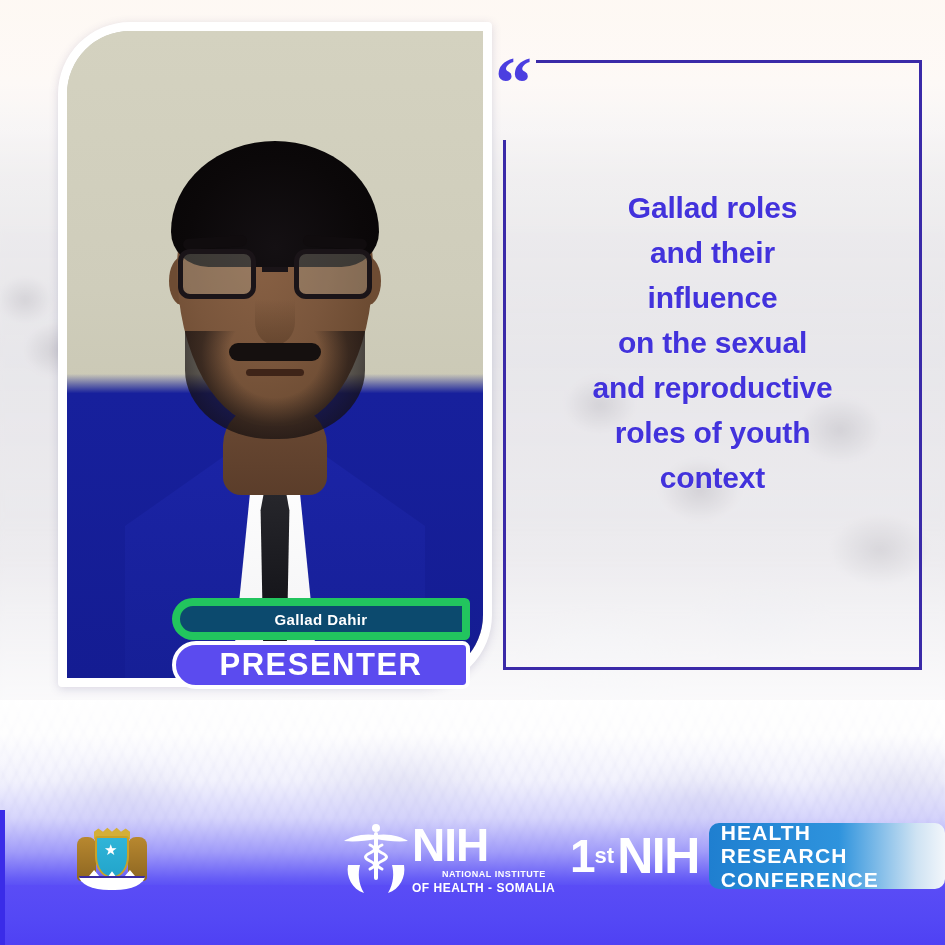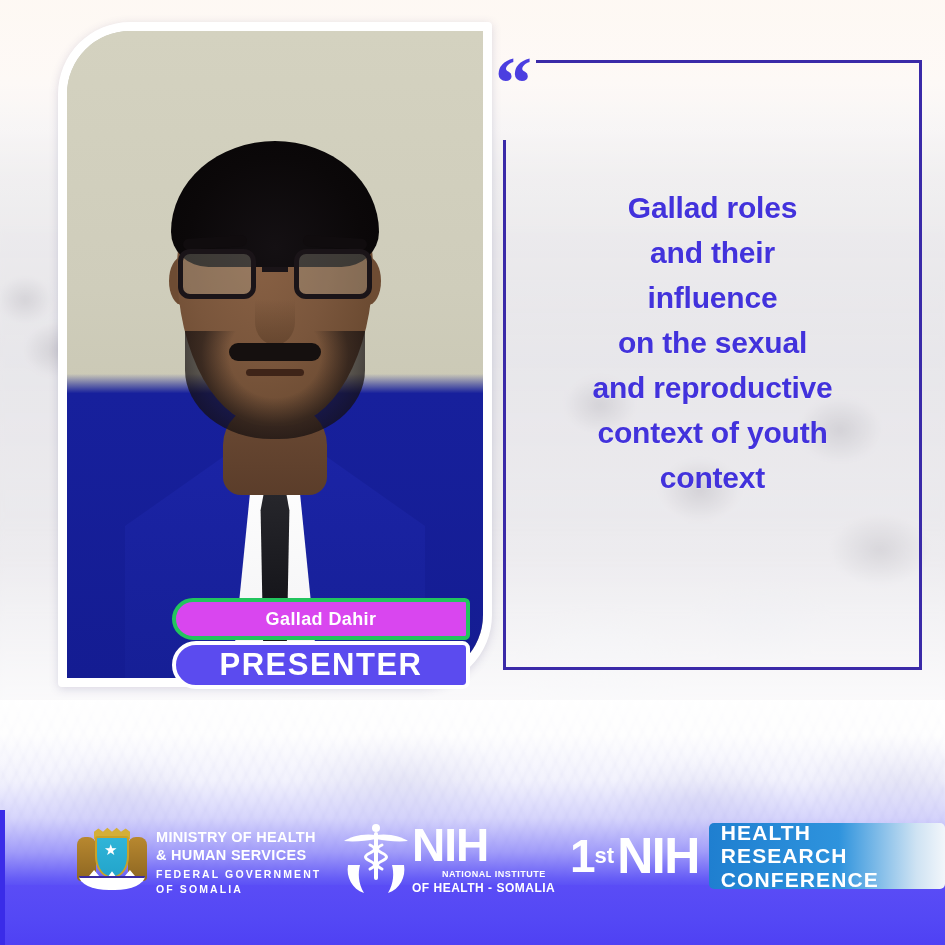"context of youth" span.ln { text: context -> roles }
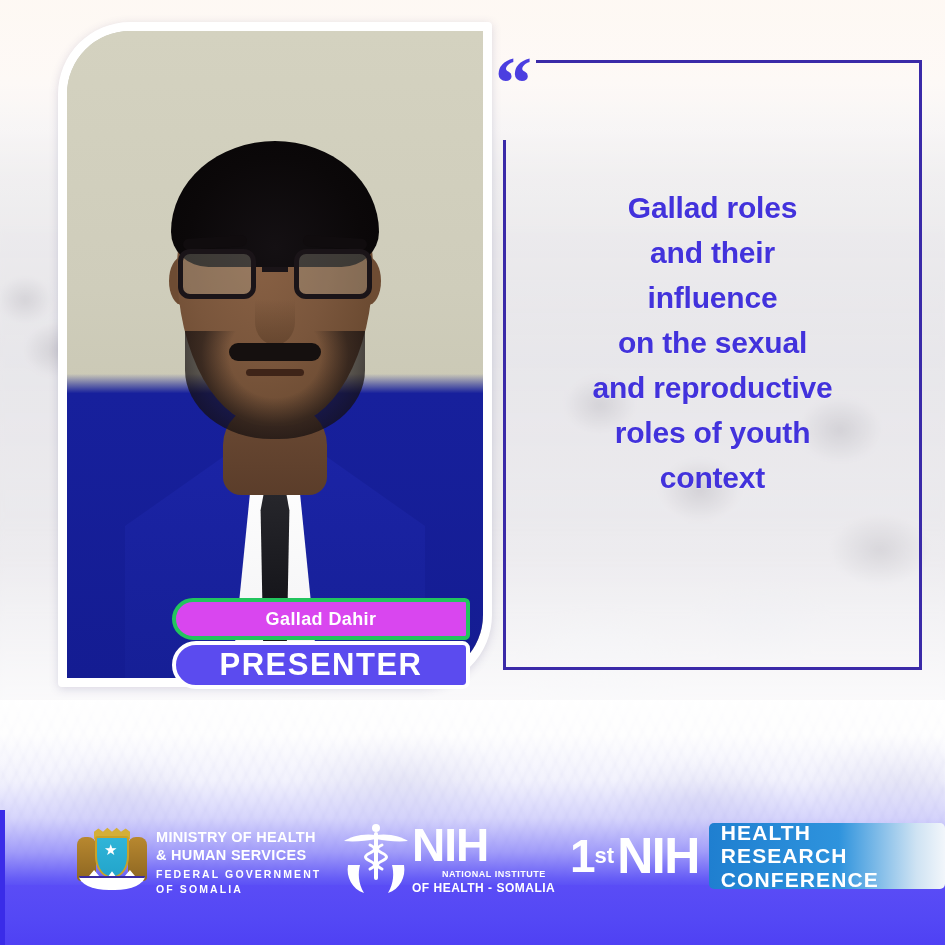"Gallad Dahir" .badge-name { background: #d946ef -> #0c4a6e; border: 4px solid #22c55e -> 8px solid #22c55e; font-size: 18px -> 15px }
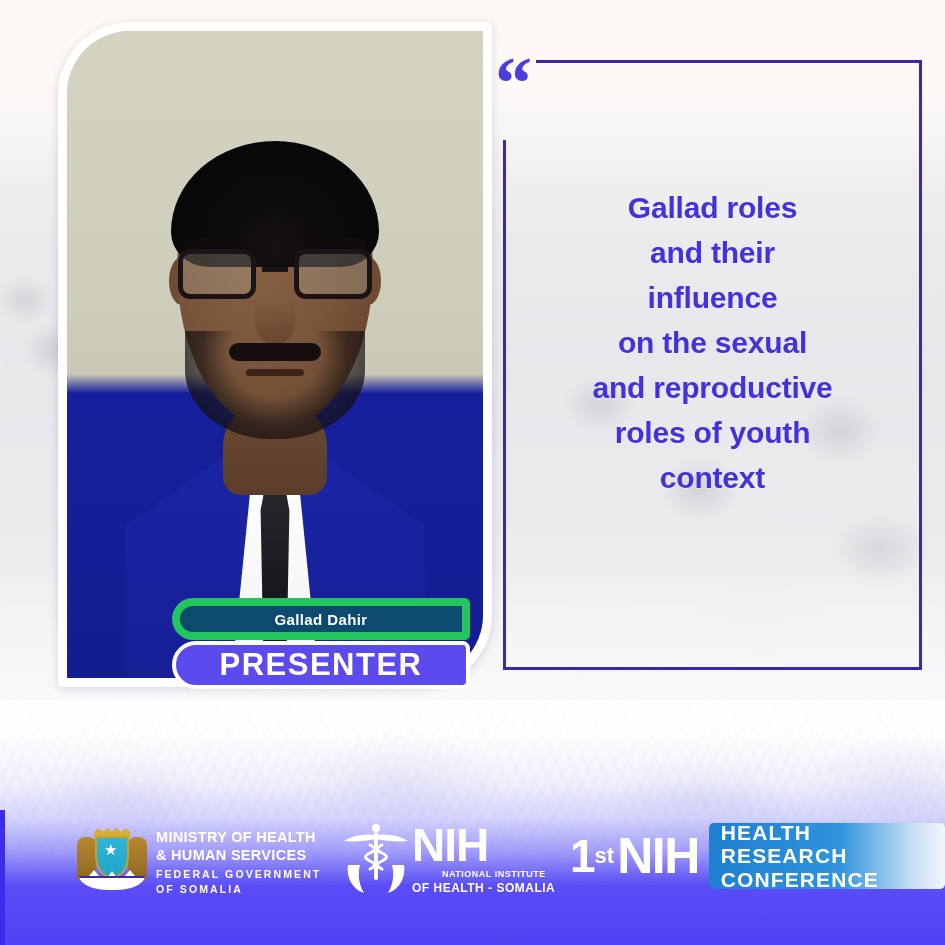"MINISTRY OF HEALTH" div.moh-text { html: <div> <div>MINISTRY OF HEALTH</div> <div>&amp; HUMAN SERVICES</div> <div>FEDERAL GOVERNMENT</div> <div>OF SOMALIA</div> </div> -> none }
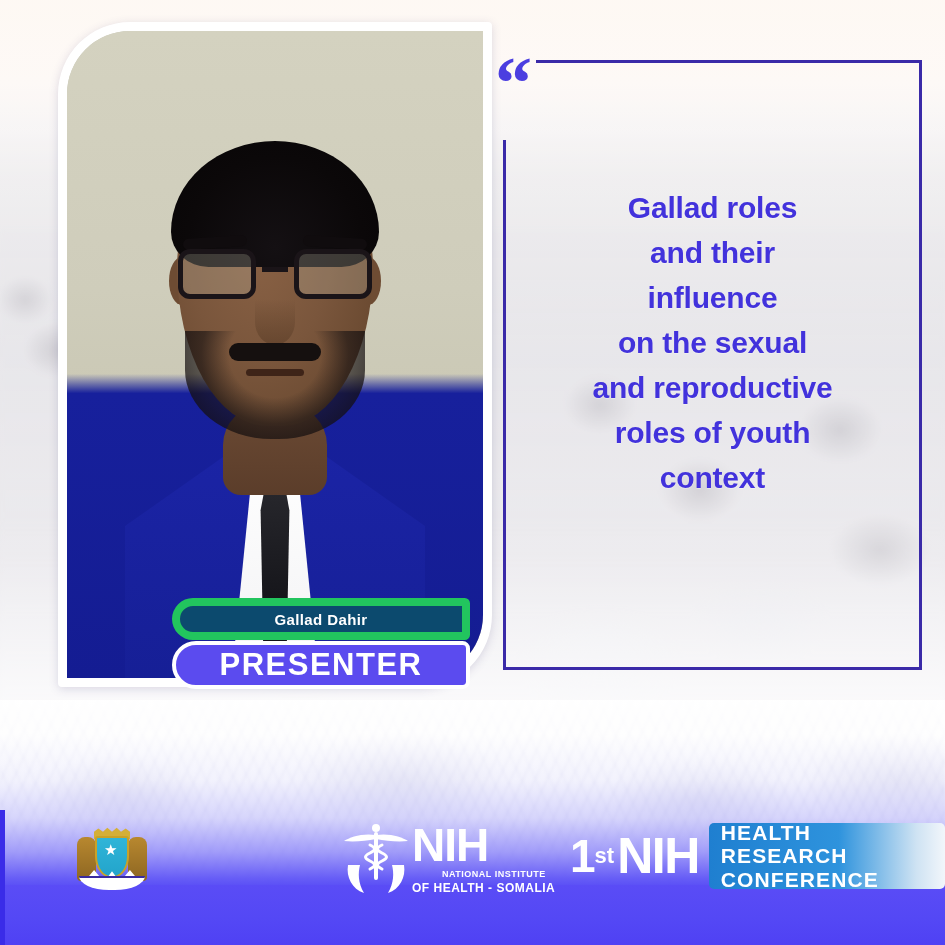"HEALTH RESEARCH" .conf .box { border-radius: 5px -> 10px }
